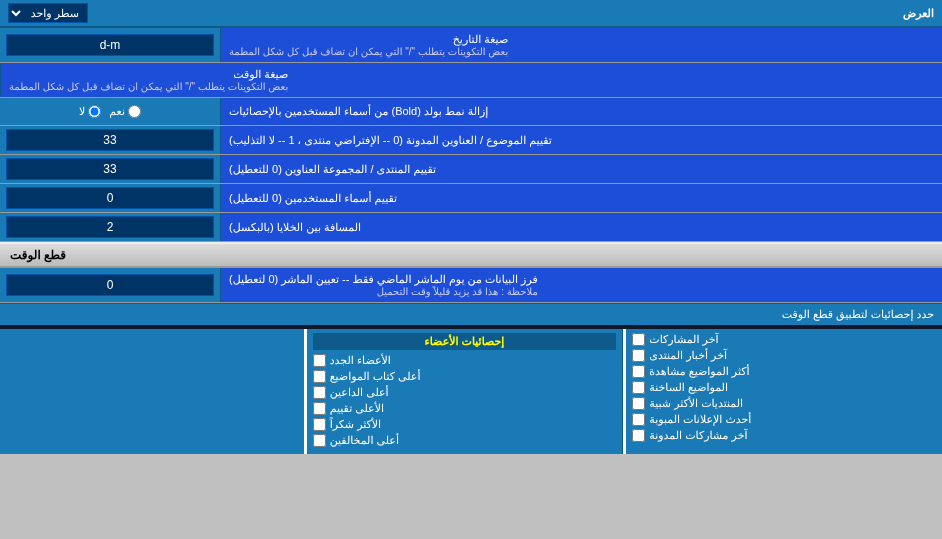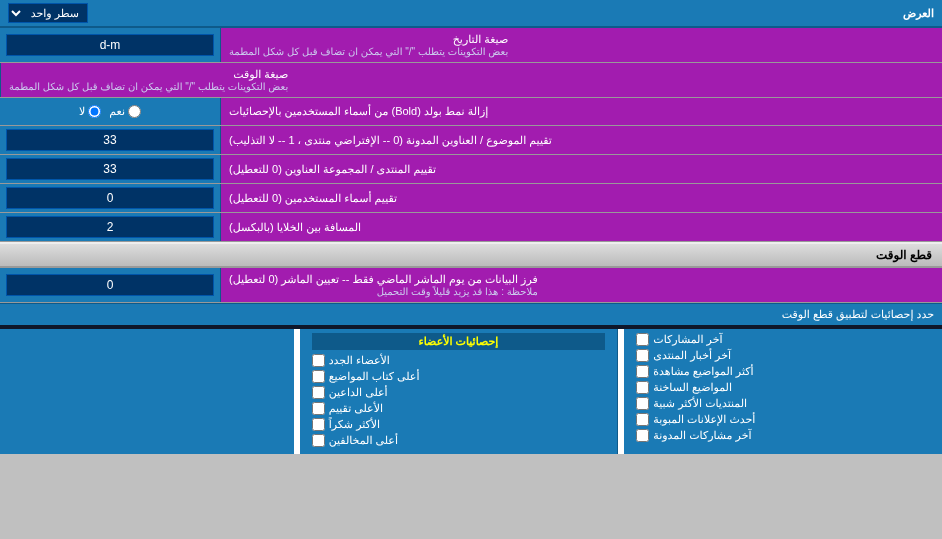"صيغة التاريخ" .row-label { background: #a21caf -> #1d4ed8 }
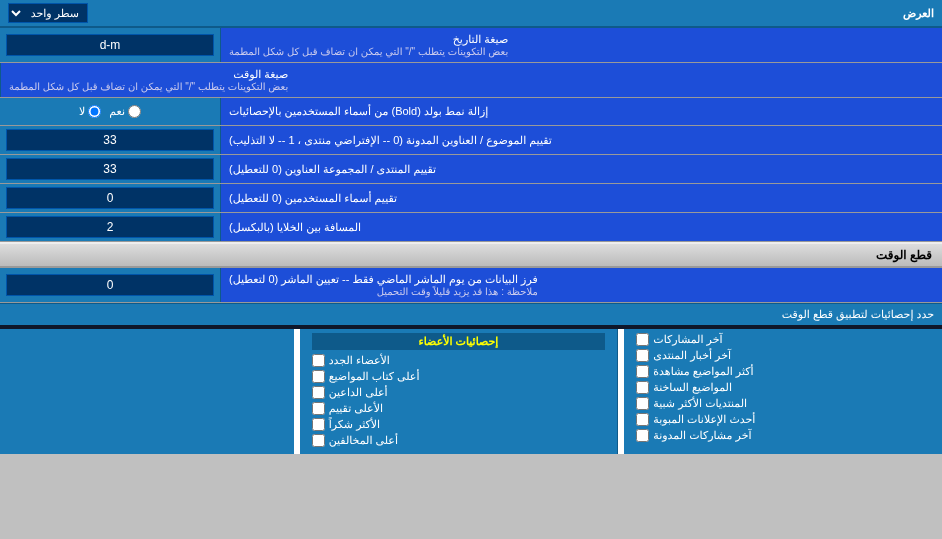"قطع الوقت" .section-header { text-align: right -> left }
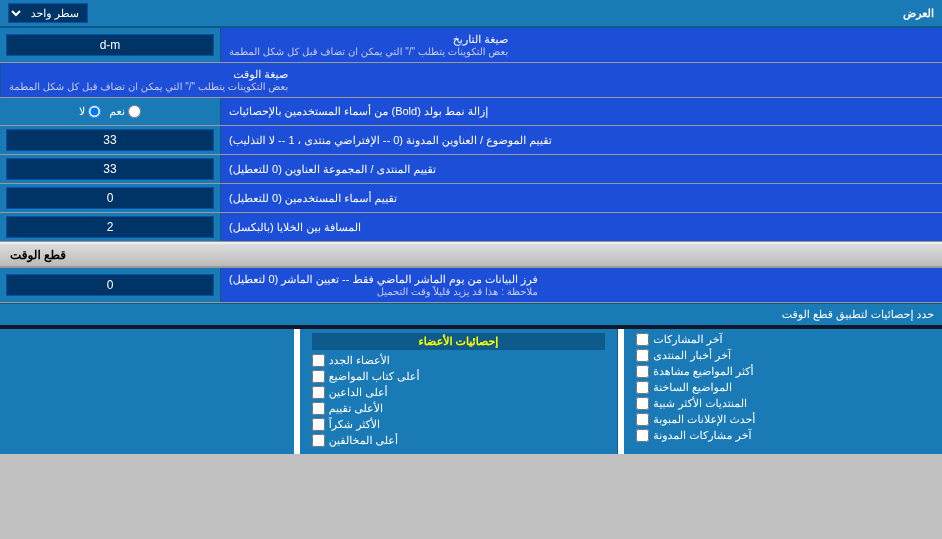"إحصائيات الأعضاء" .checkbox-col { border-left: 6px solid #ffffff -> 3px solid #ffffff; padding: 4px 12px -> 4px 6px }
